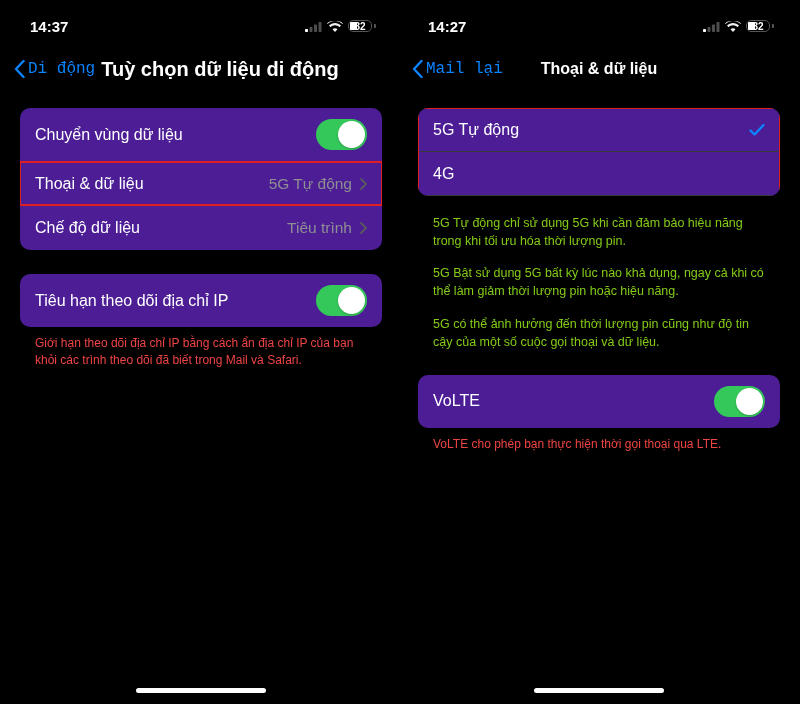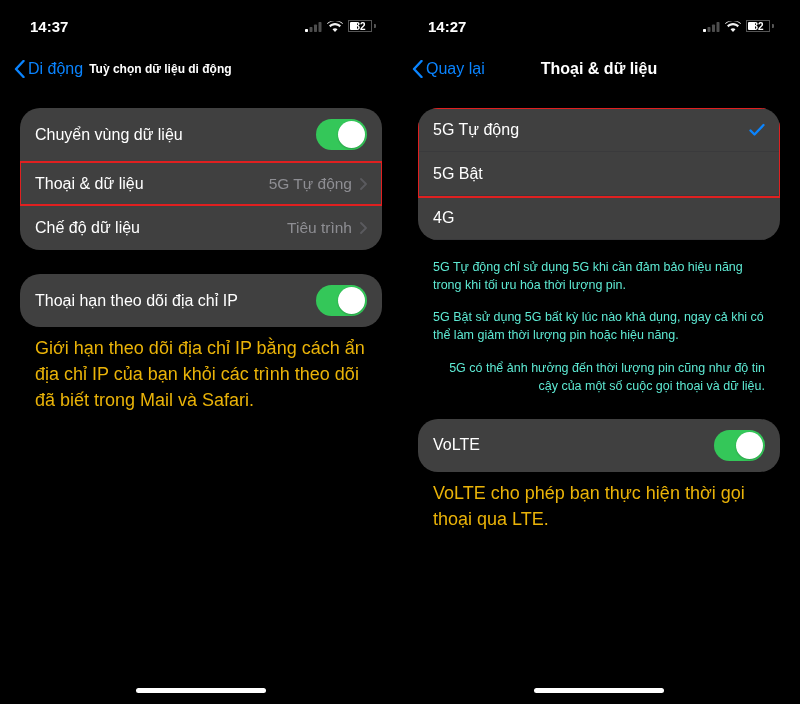"32" .battery-body { border-radius: 0 -> 5px }
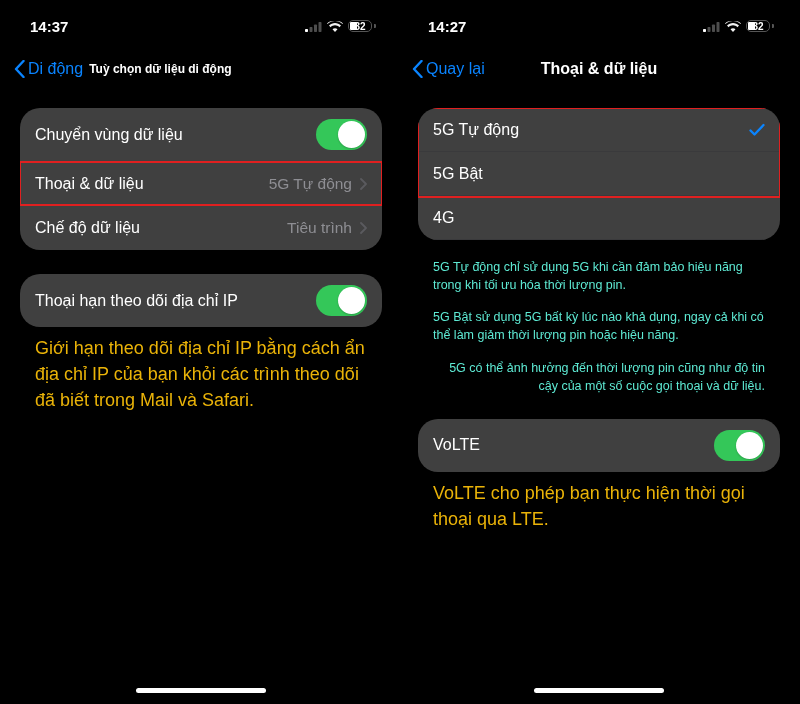"Di động" .back-btn { font-family: none -> Liberation Mono, monospace }
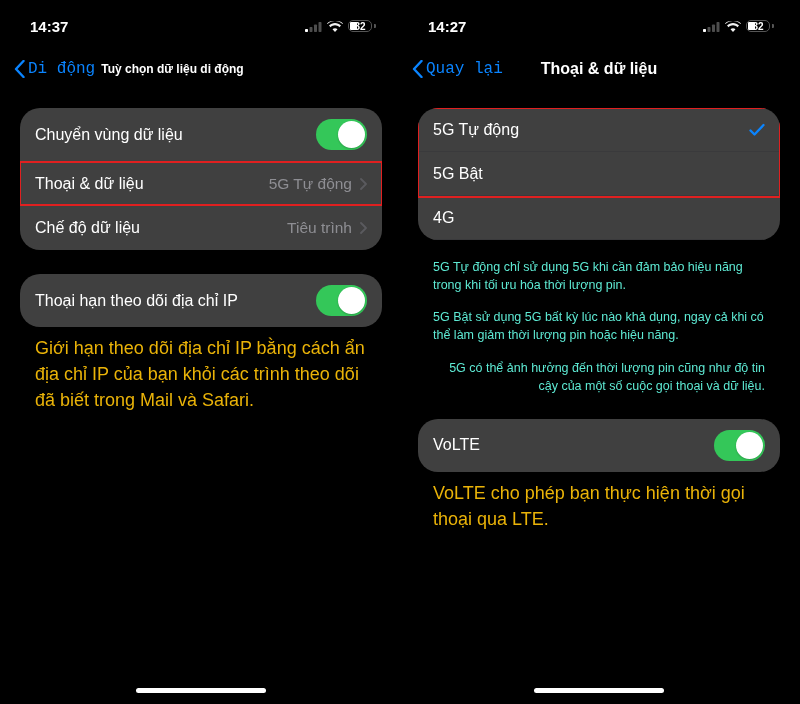"Tuỳ chọn dữ liệu di" .nav-title-left { font-size: 12px -> 20px }
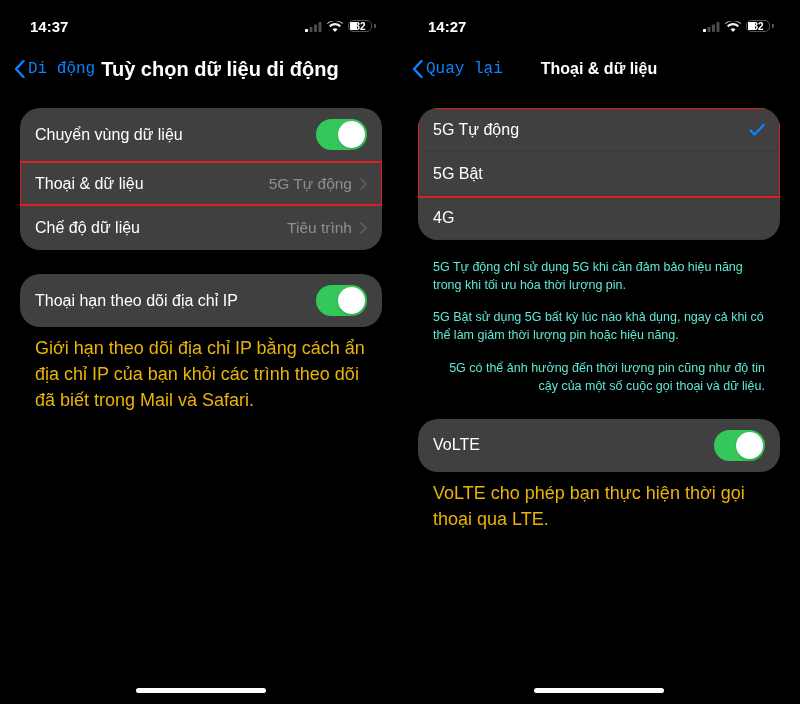"Quay lại" span { text: Quay -> Mail }
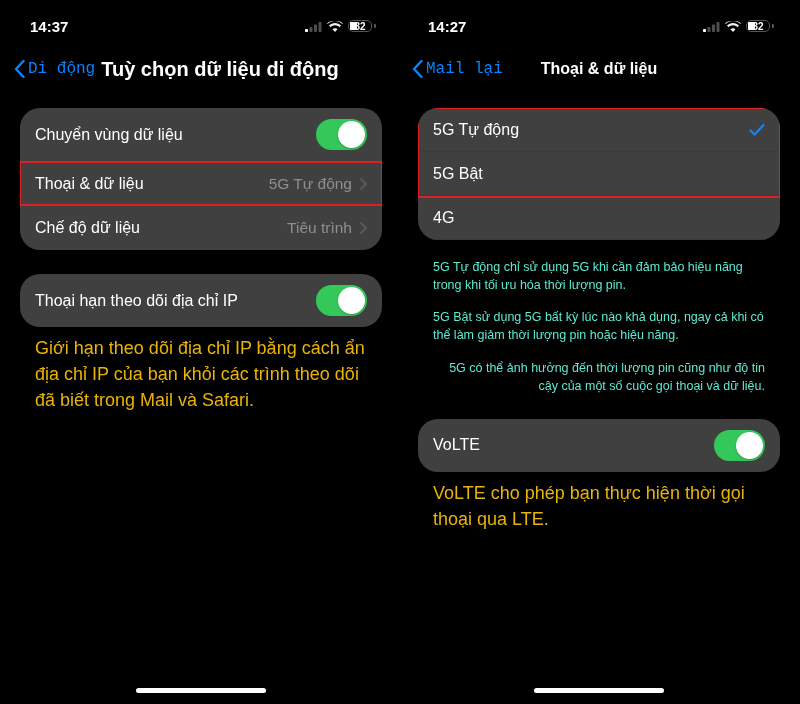"Chuyển vùng dữ liệu" .group { background: #404040 -> #4c1d95; border-radius: 20px -> 10px }
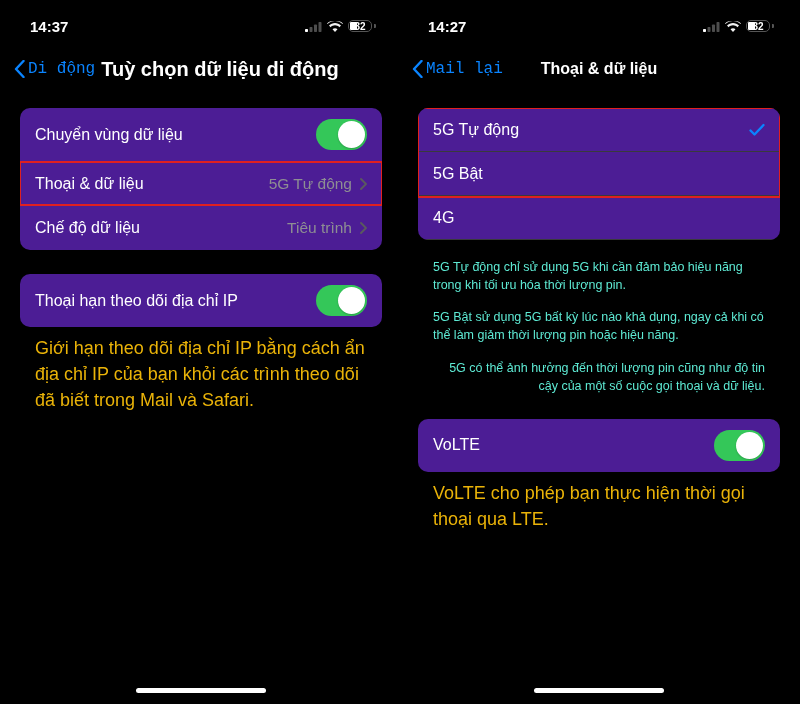"5G Bật" div.row { html: <div> <span>5G Bật</span> </div> -> none }
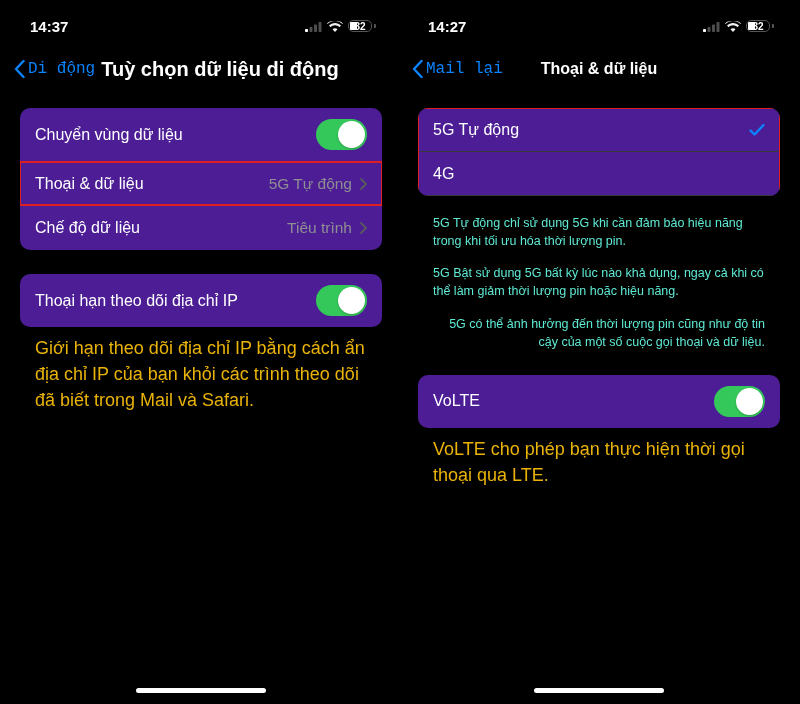"5G Tự động chỉ sử" .info-blocks p { color: #5eead4 -> #84cc16 }
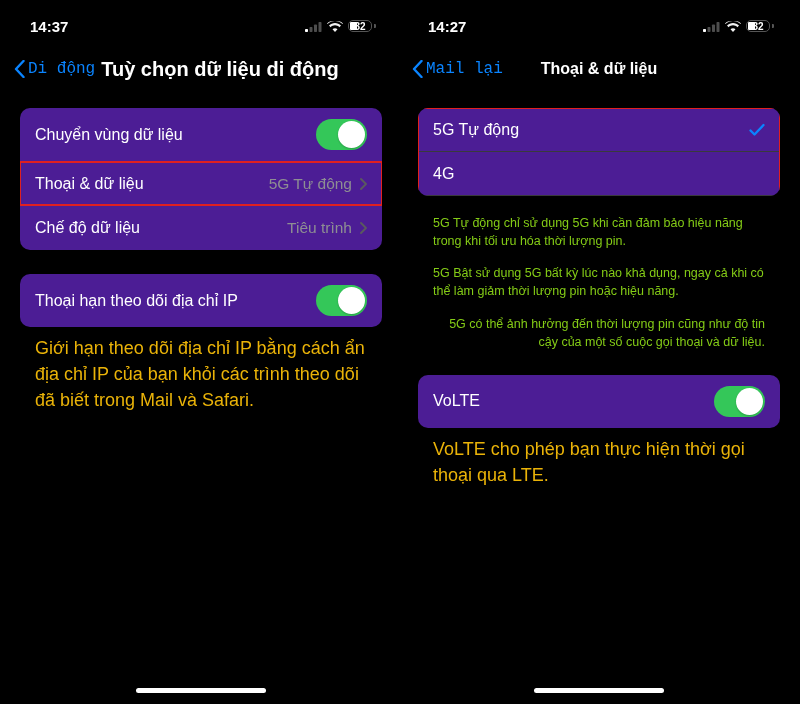"Thoại hạn theo dõi địa" span.row-label { text: Thoại -> Tiêu }
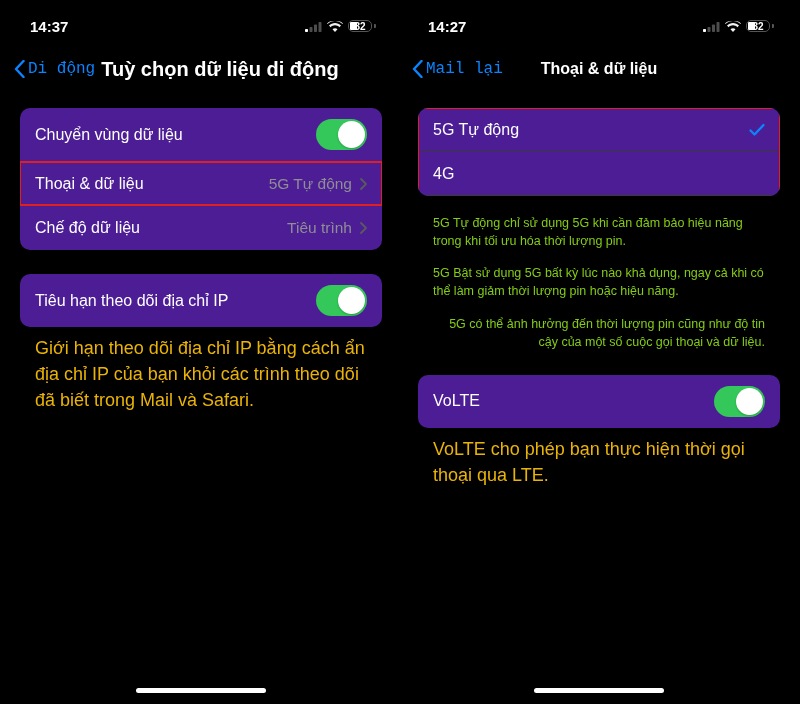"5G có thể ảnh hưởng" .info-blocks p:last-child { text-align: right -> none }
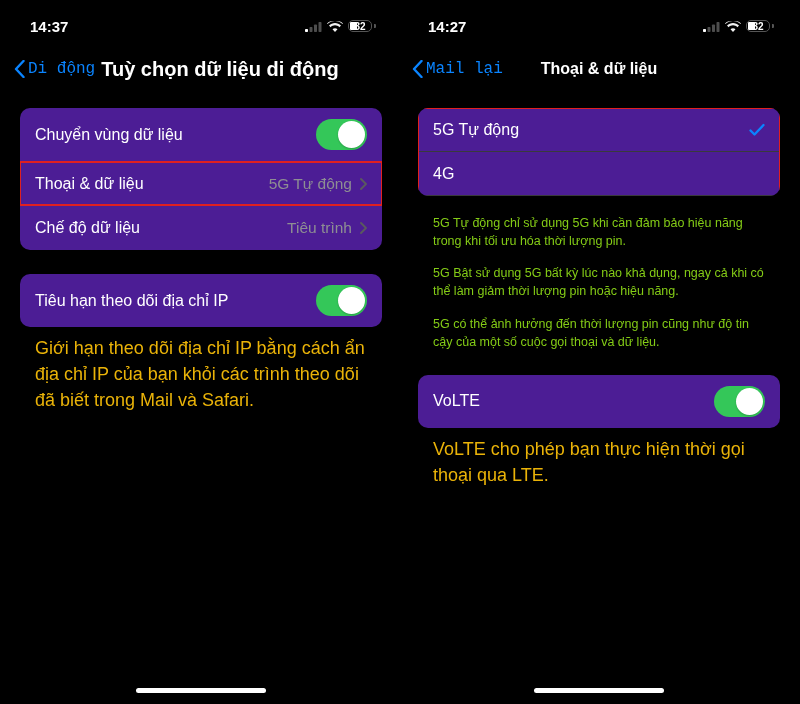"Giới hạn theo dõi địa" .footer-text { color: #eab308 -> #ef4444; font-size: 18px -> 12px }
